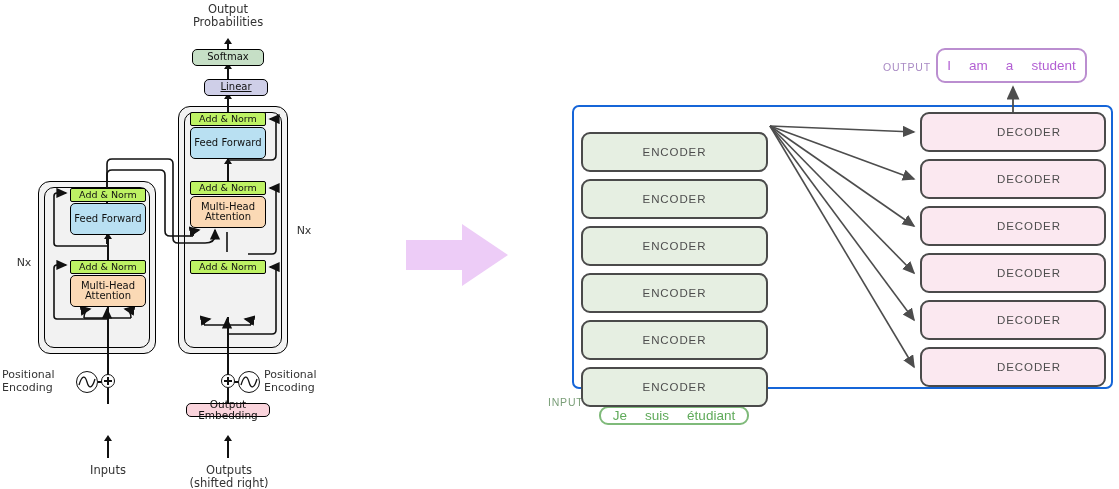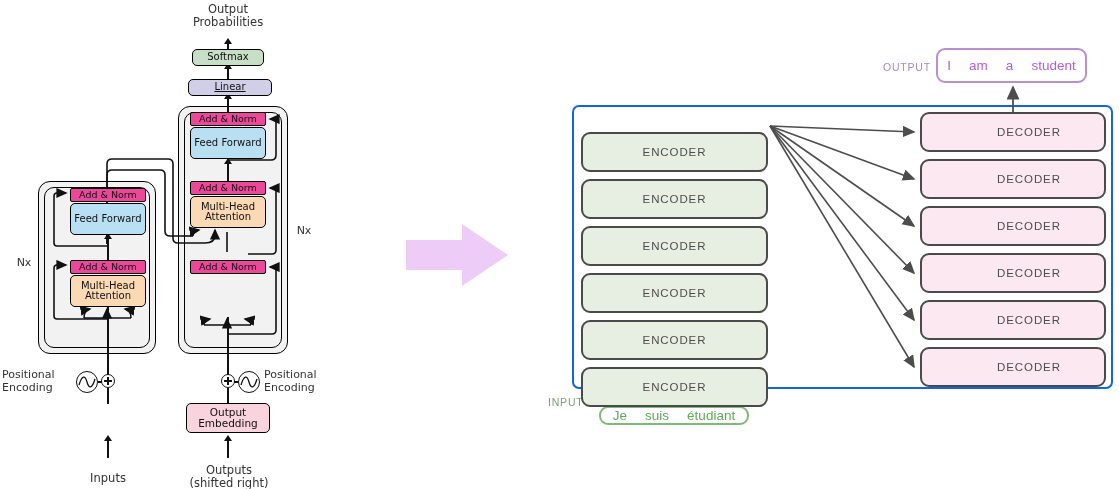"Linear" div.tbox { left: 188px -> 204px; width: 84px -> 64px }
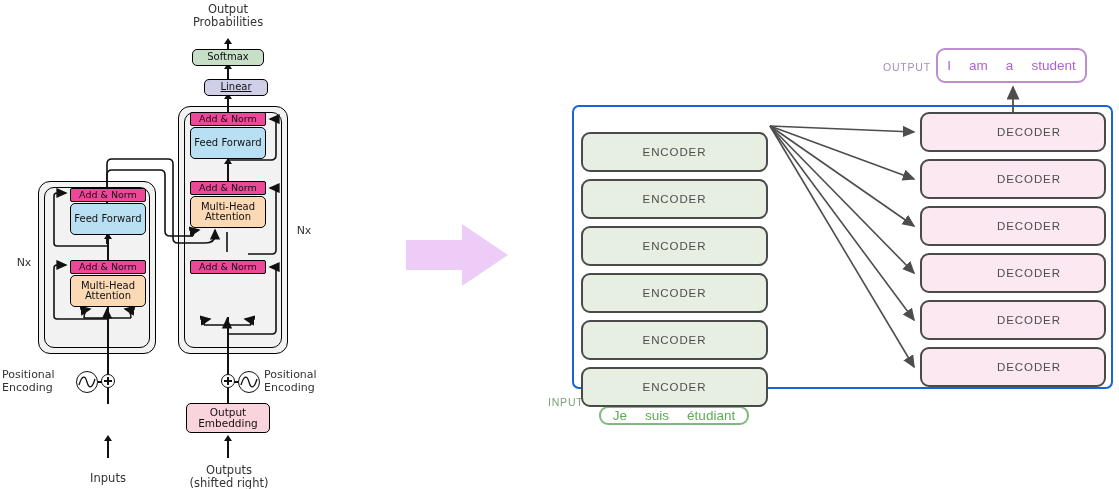"Add & Norm" .tbox.addnorm { background: #ec4899 -> #bef264 }
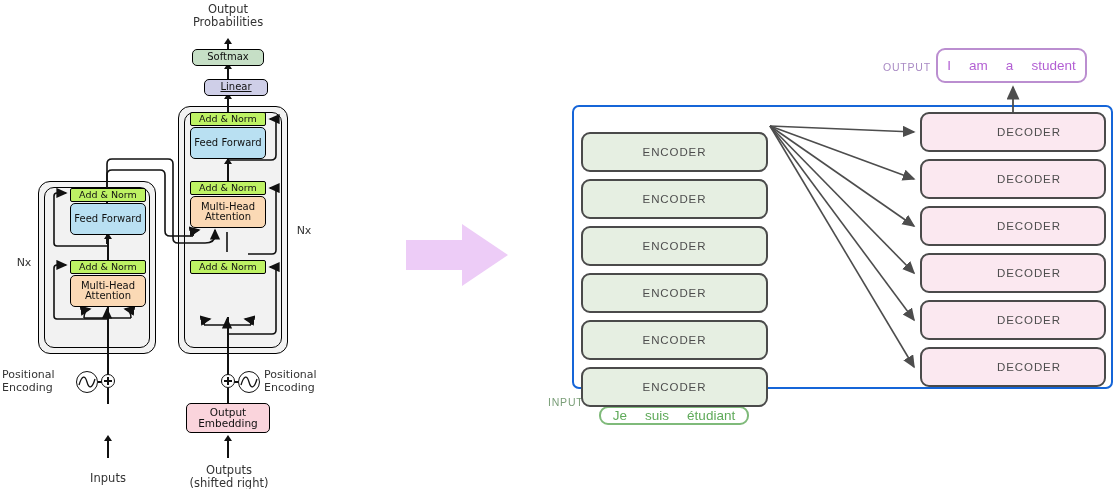"Output Embedding" div.tbox { height: 30px -> 14px }
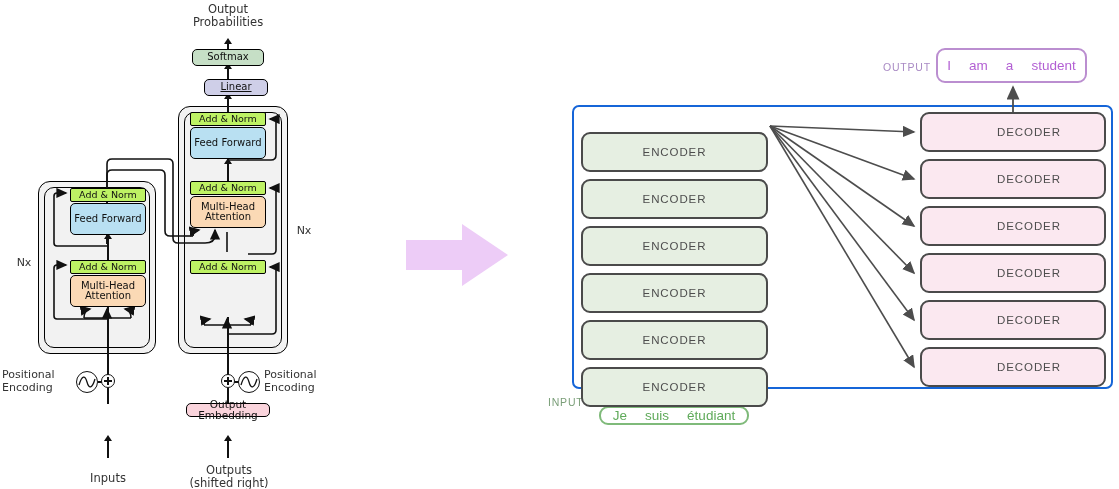"Inputs" div.tlabel { margin-top: 8px -> none }
